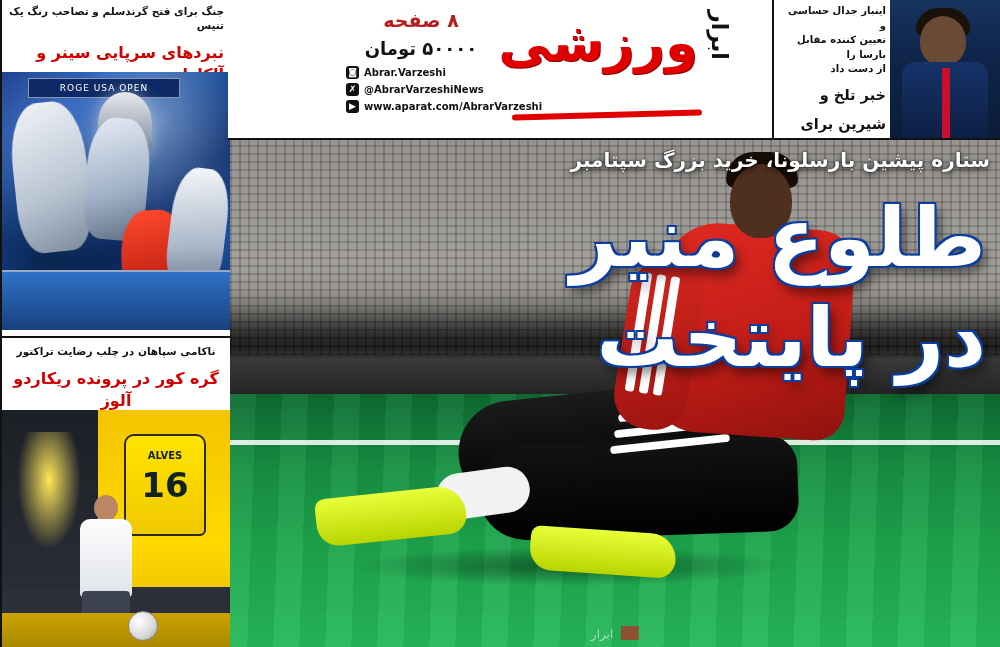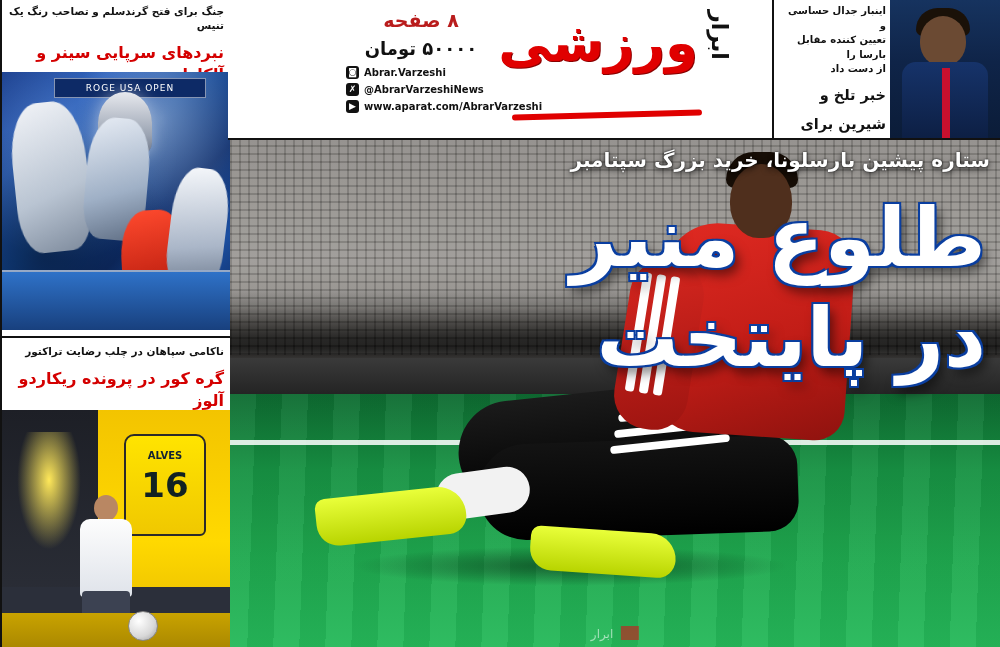"ROGE USA OPEN" .t-banner { left: 52px -> 26px }
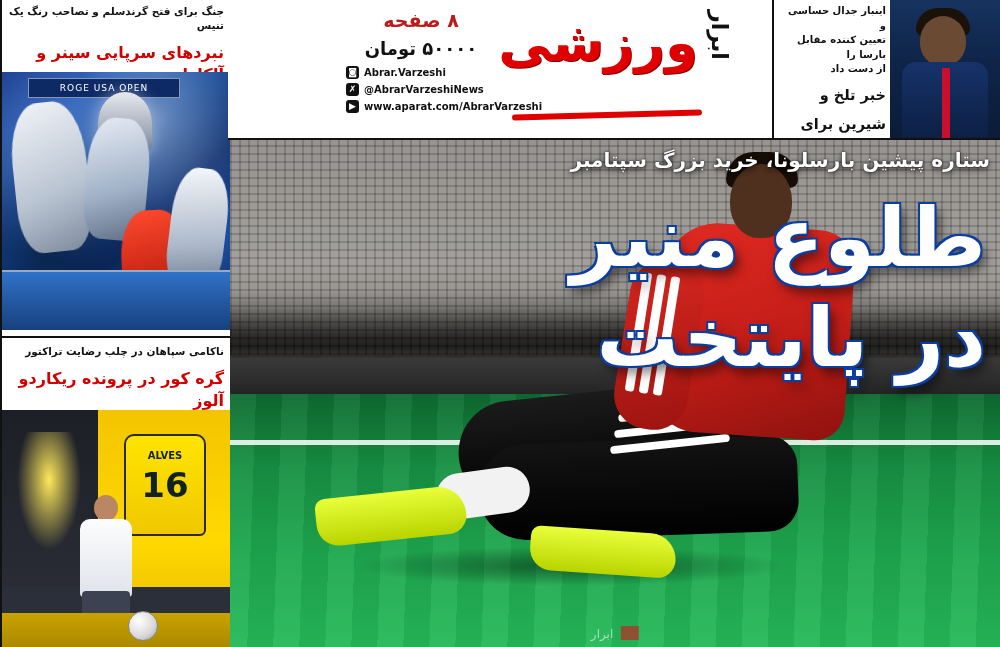"ناکامی سپاهان در چلب رضایت" .side-teaser-2 .txtwrap { text-align: right -> center }
